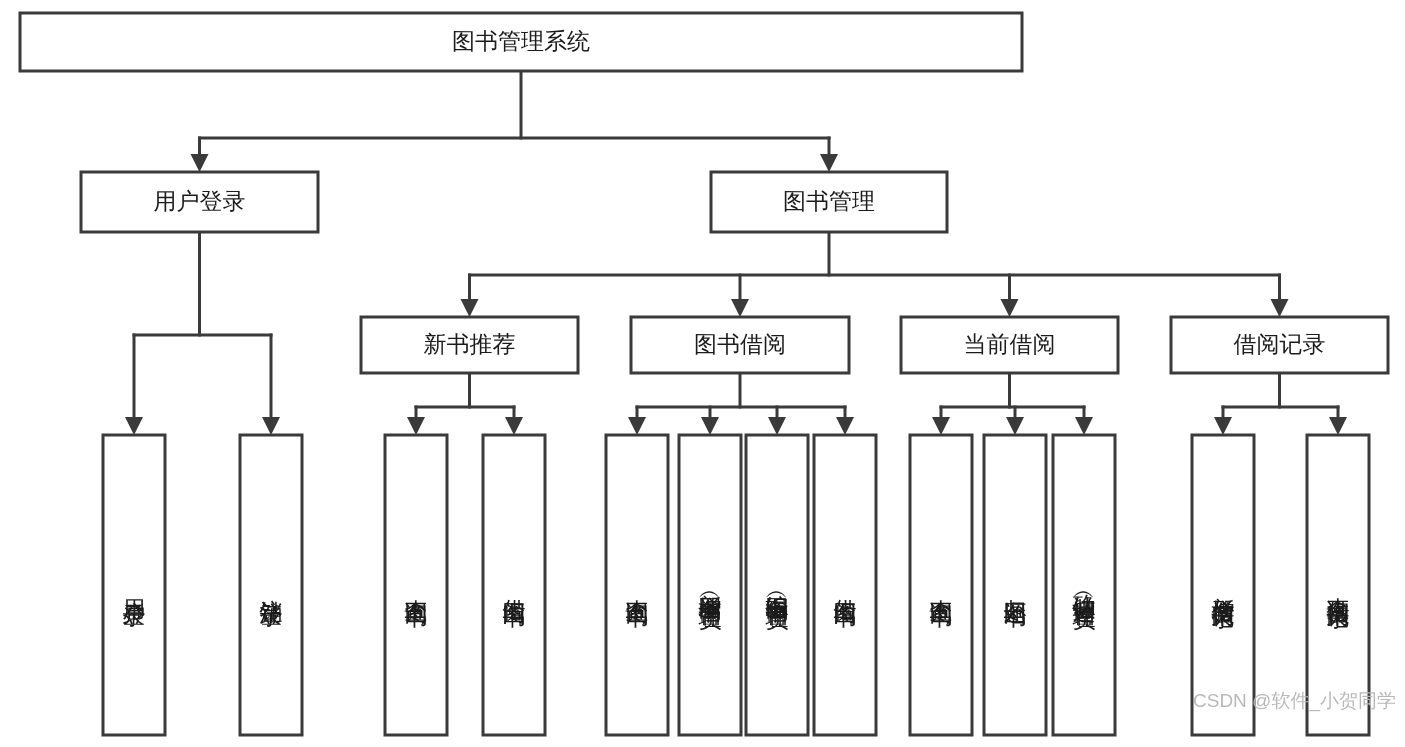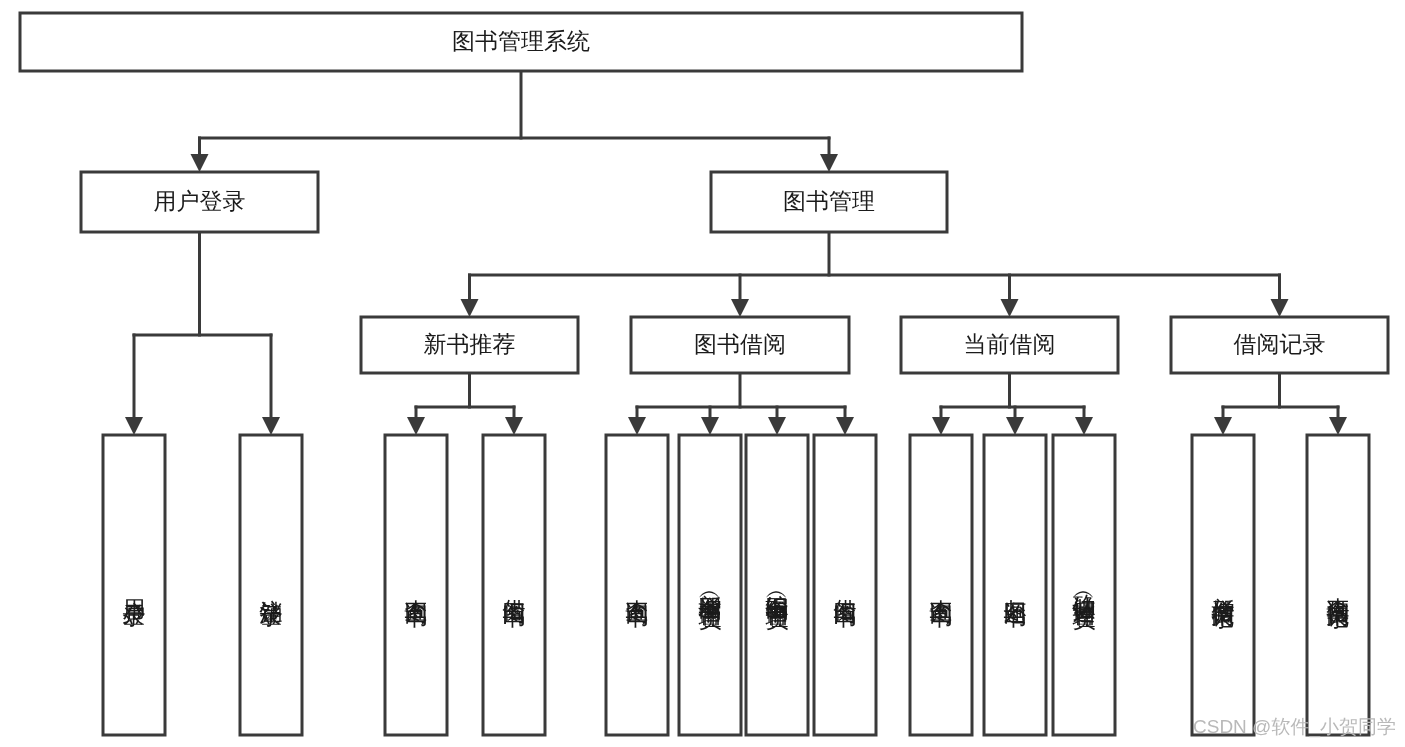"CSDN @软件_小贺同学" div.watermark { top: 714px -> 688px }
